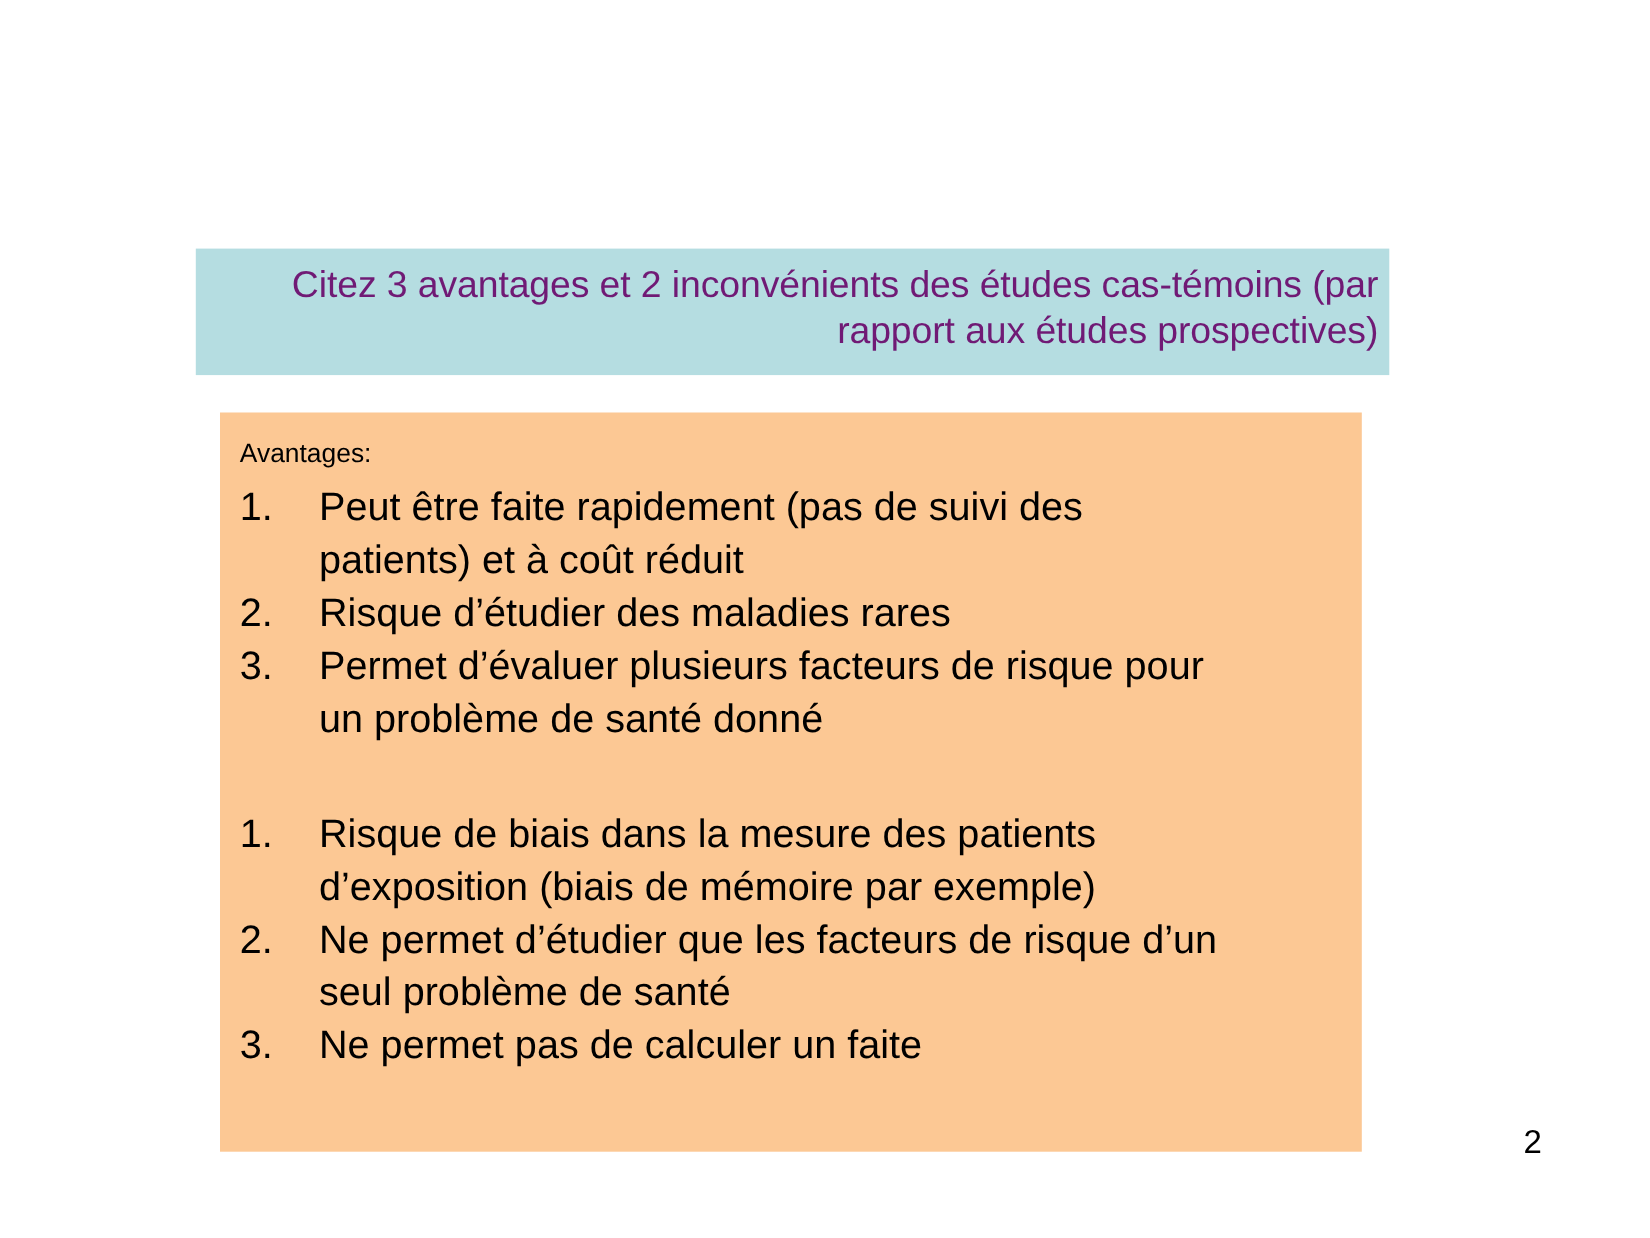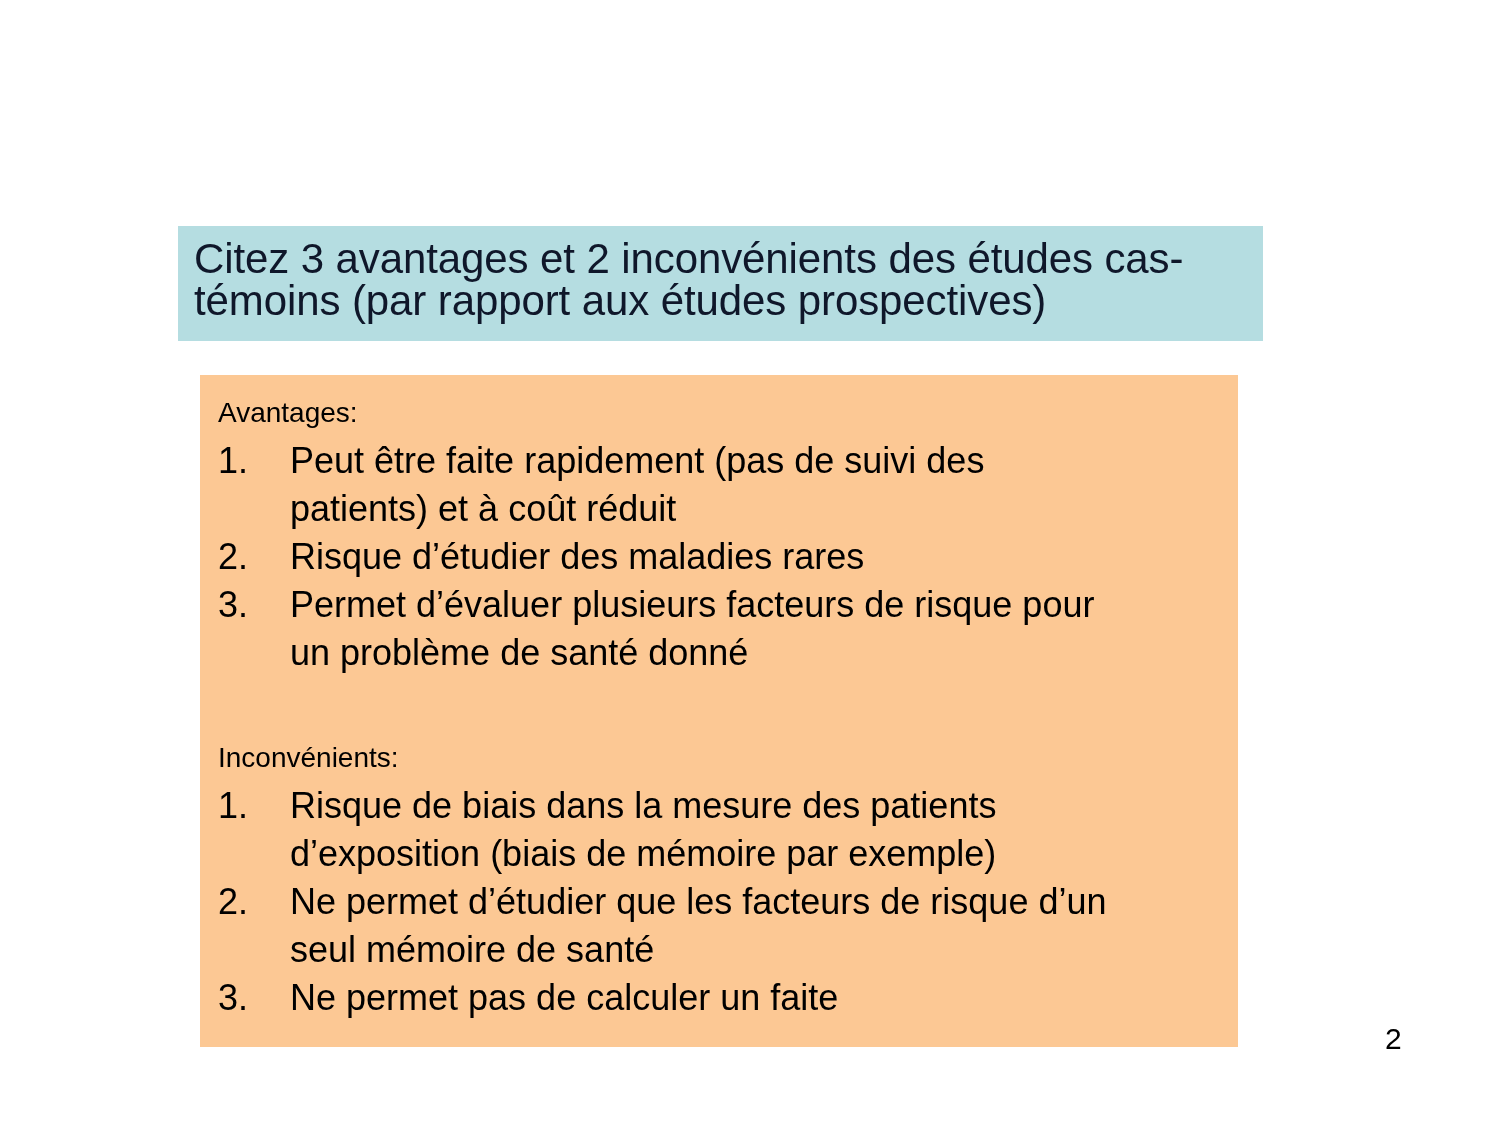"Citez 3 avantages et 2" #title-text { color: #0f172a -> #701a75; font-size: 42px -> 34px; text-align: none -> right }
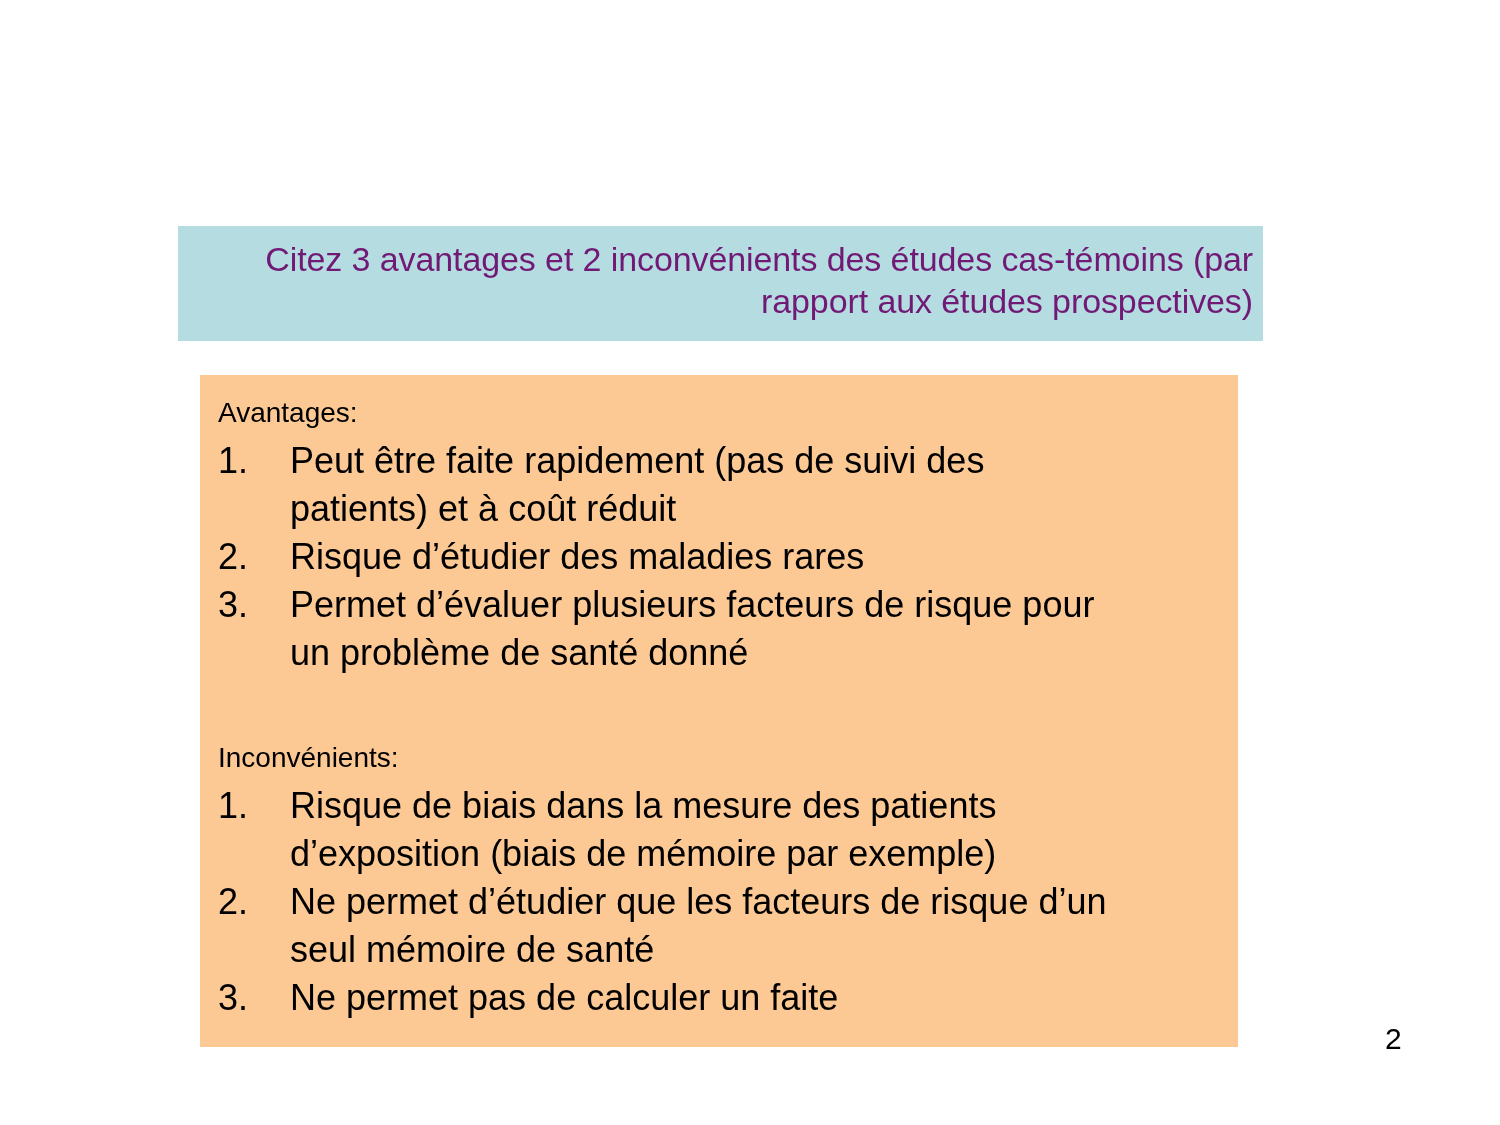"Avantages:" .section-heading { font-size: 28px -> 24px }
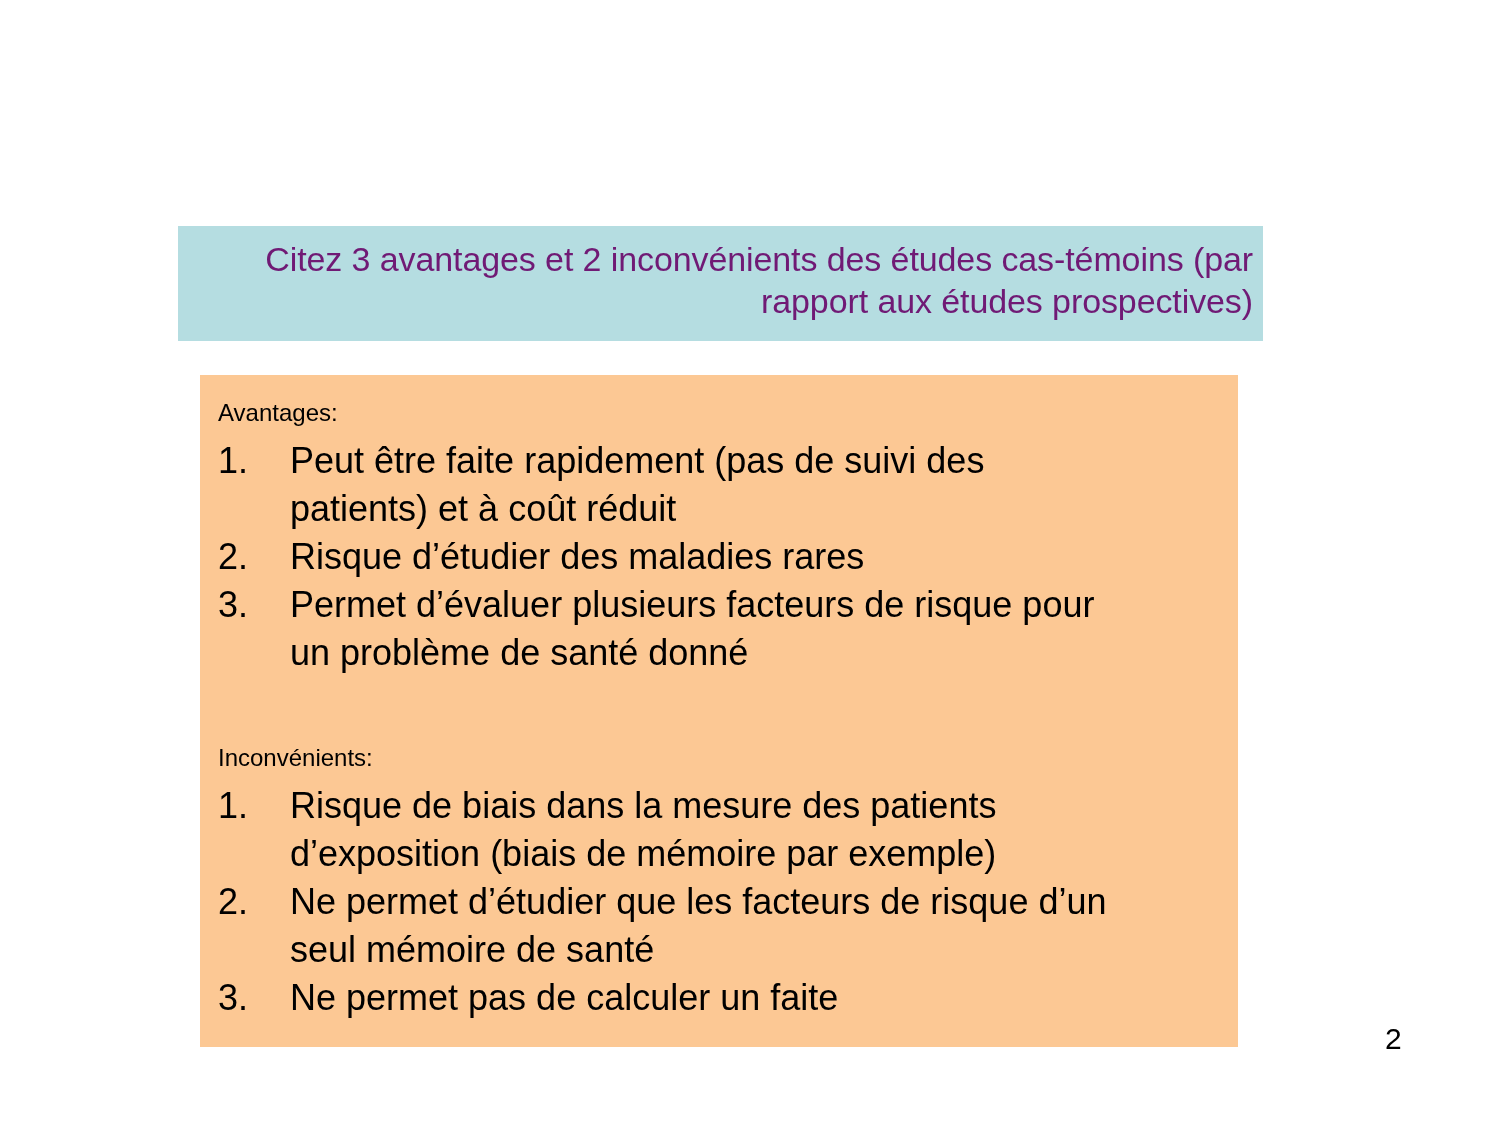"Inconvénients:" div.section-heading { html: <div>Inconvénients:</div> -> none }
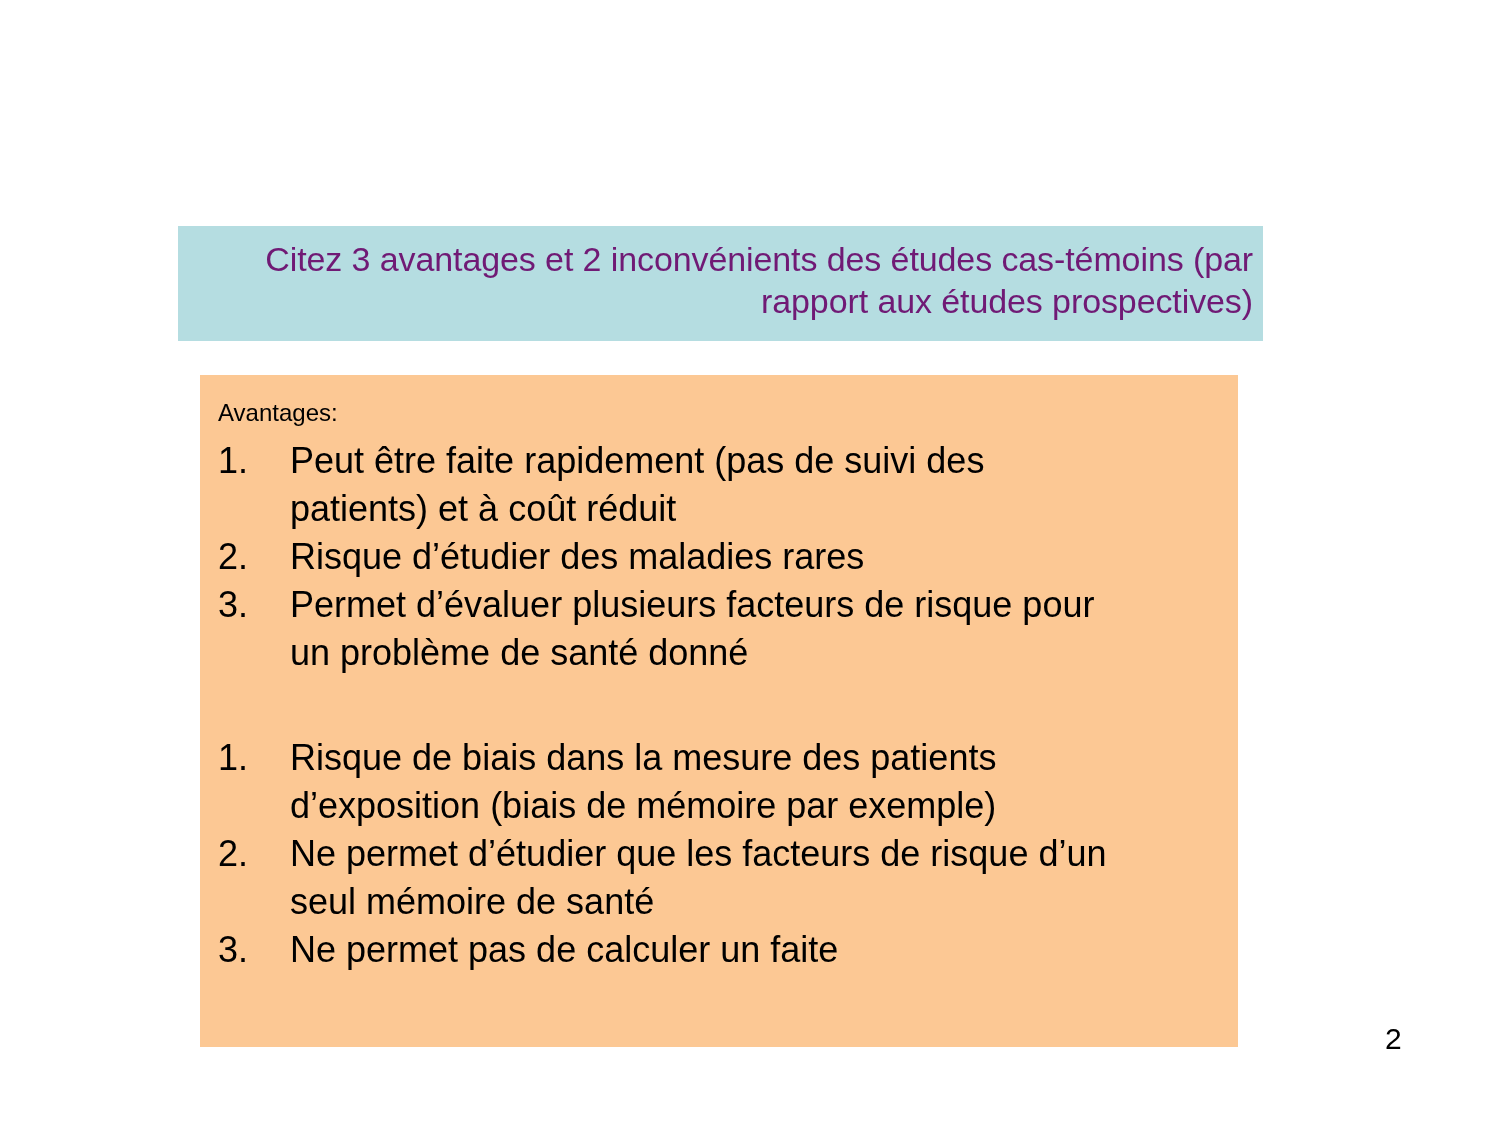"Ne permet d’étudier que les" span.item-text { text: mémoire -> problème }
